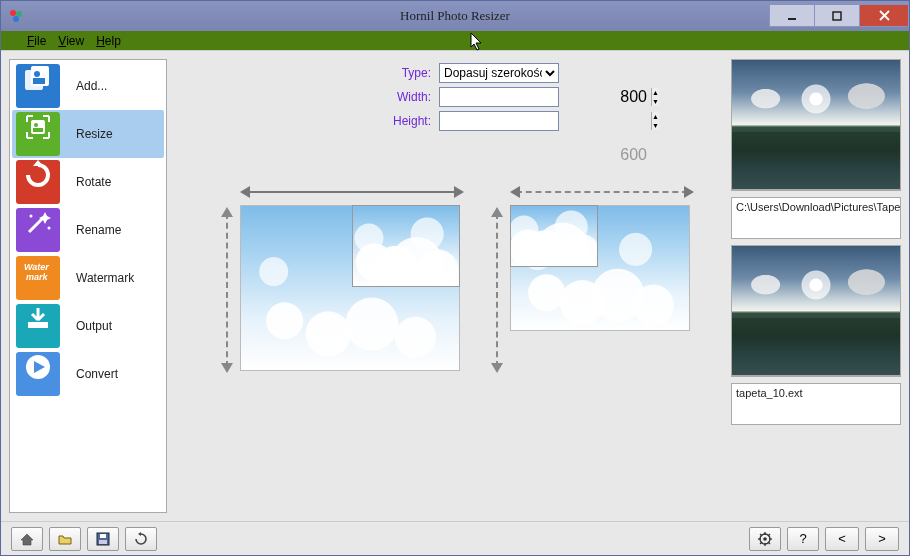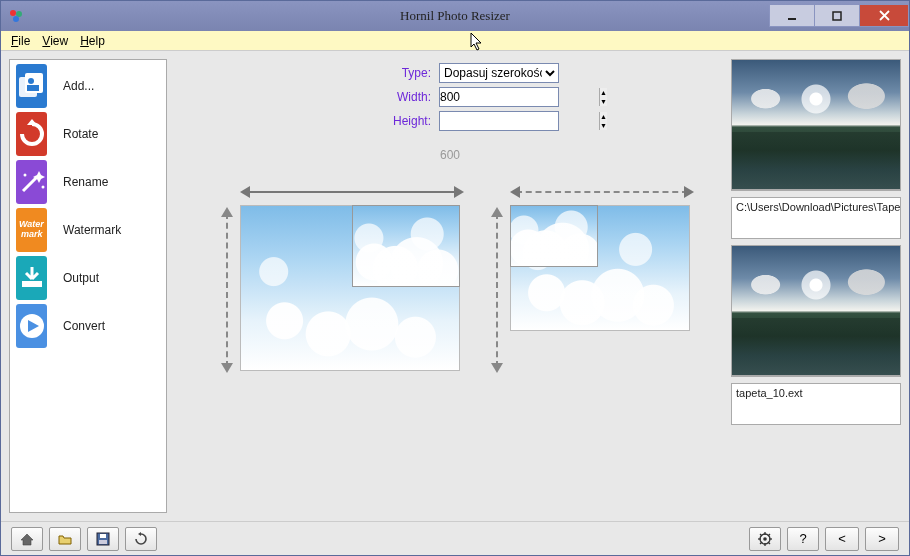"File" .menubar { background: #fef9c3 -> #4d7c0f; padding: 0 4px -> 0 20px }
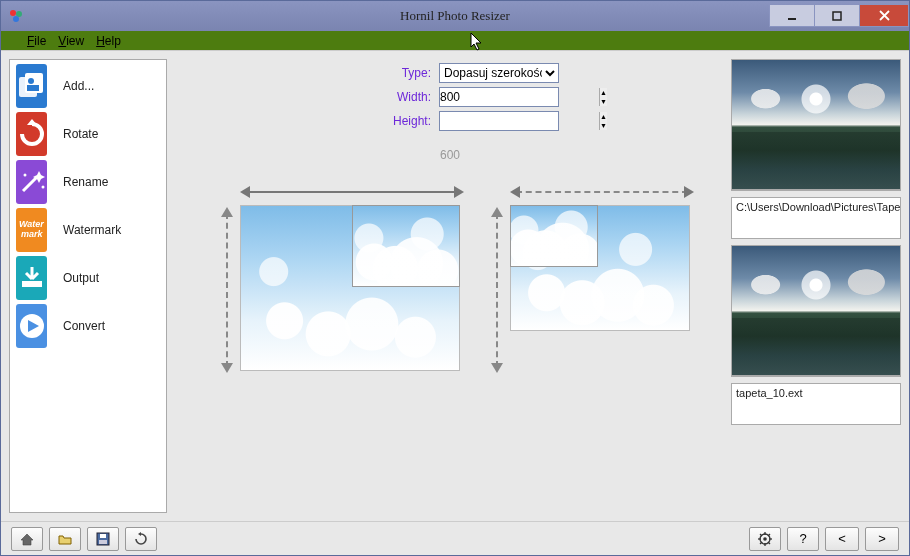"800" .spinner input { font-size: 12px -> 16px; text-align: none -> right }
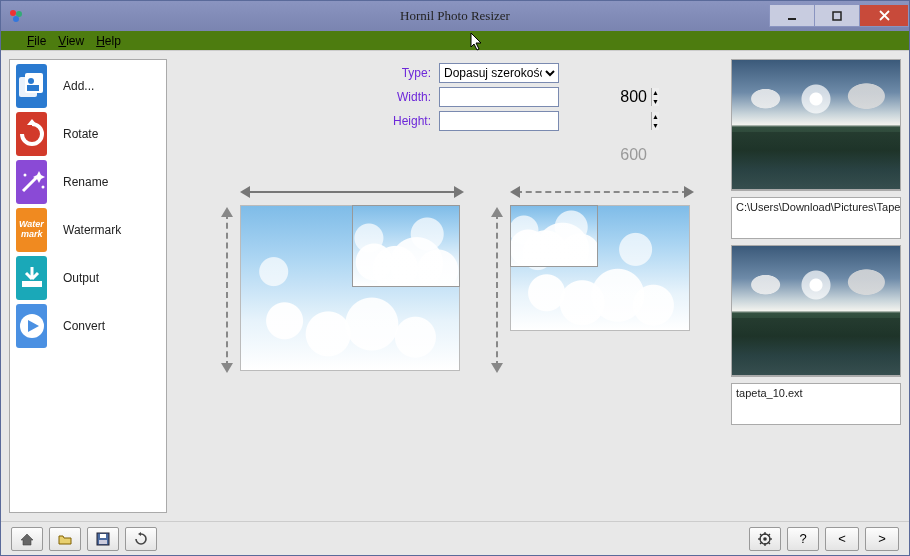"Resize" div.side-item { html: none -> <div> <div> <svg> <rect></rect> <path></path> <circle></circle> <rect></rect> </svg> </div> <div>Resize</div> </div> }
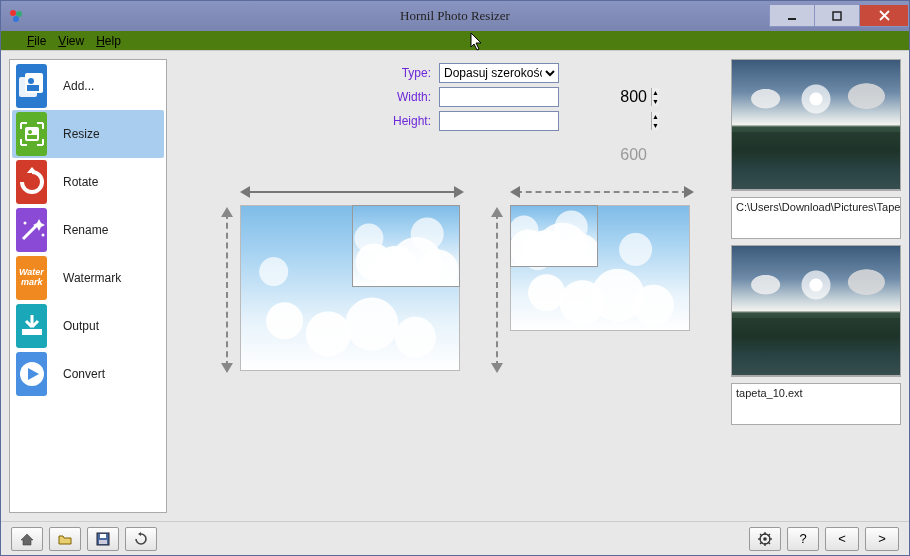"Water" .side-icon { align-items: center -> flex-start; width: 31px -> 44px }
